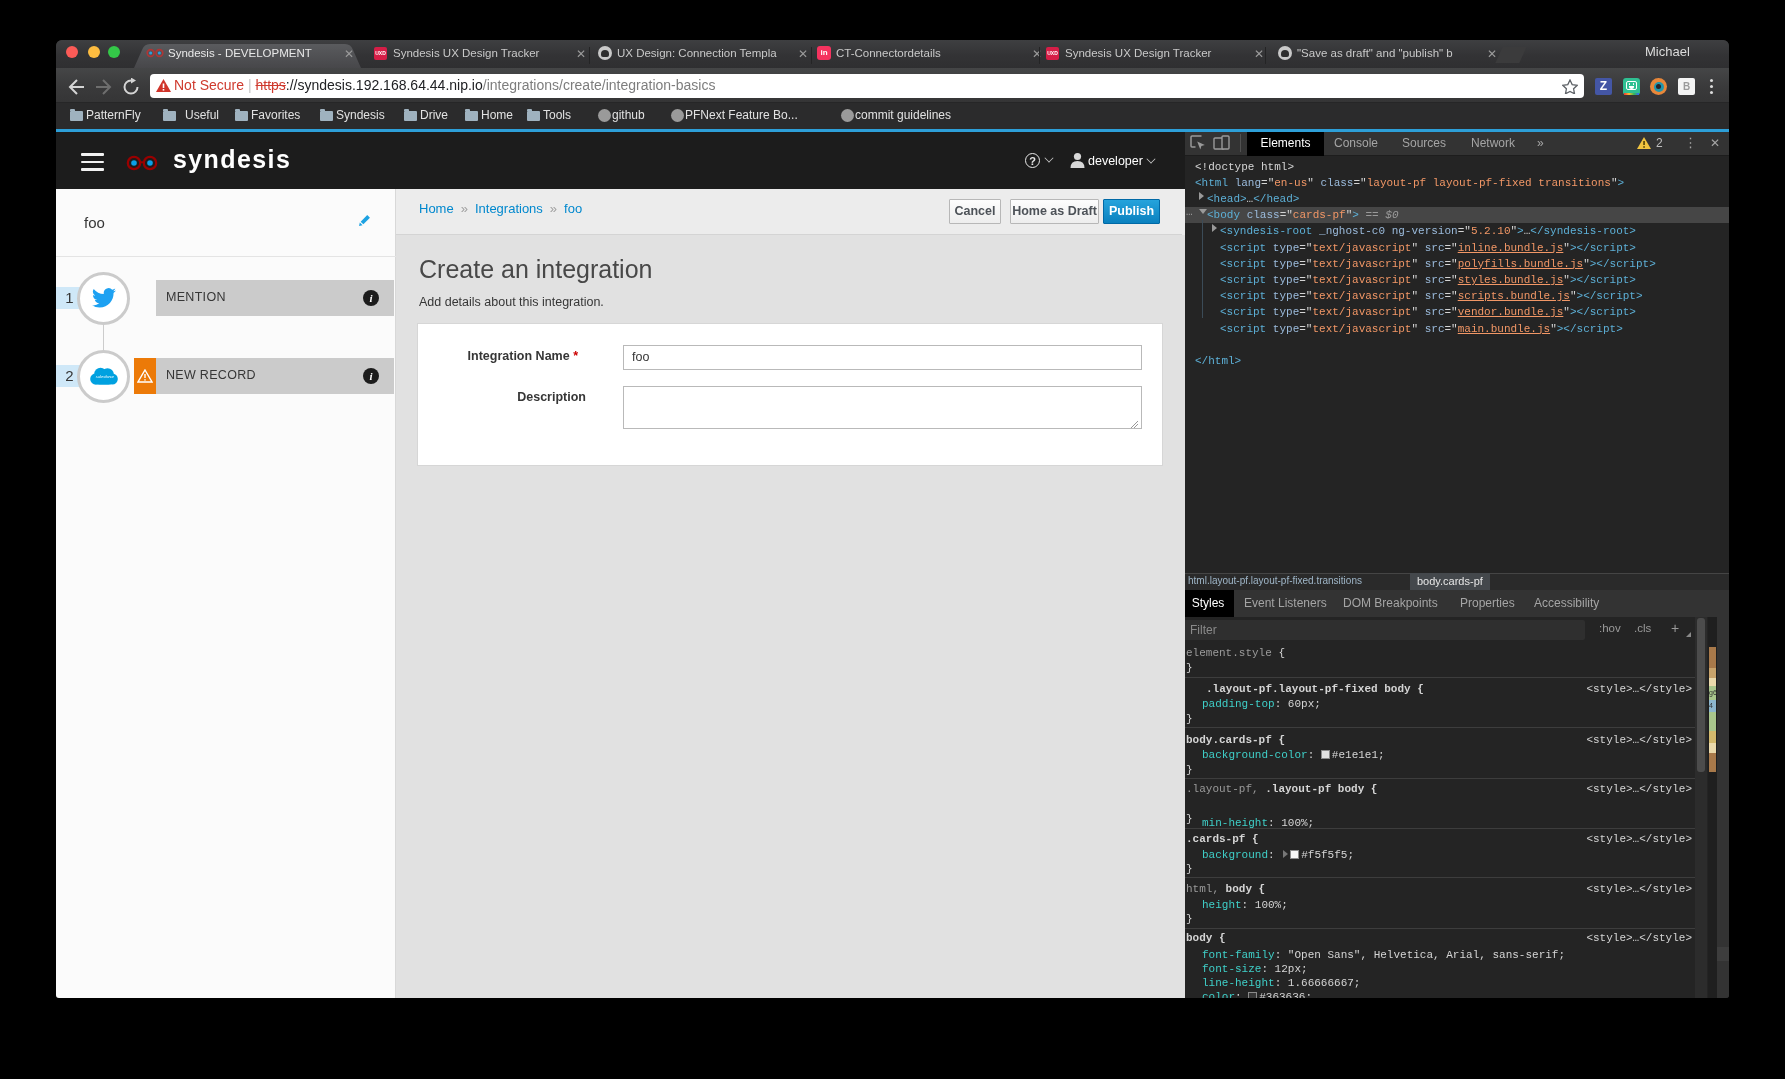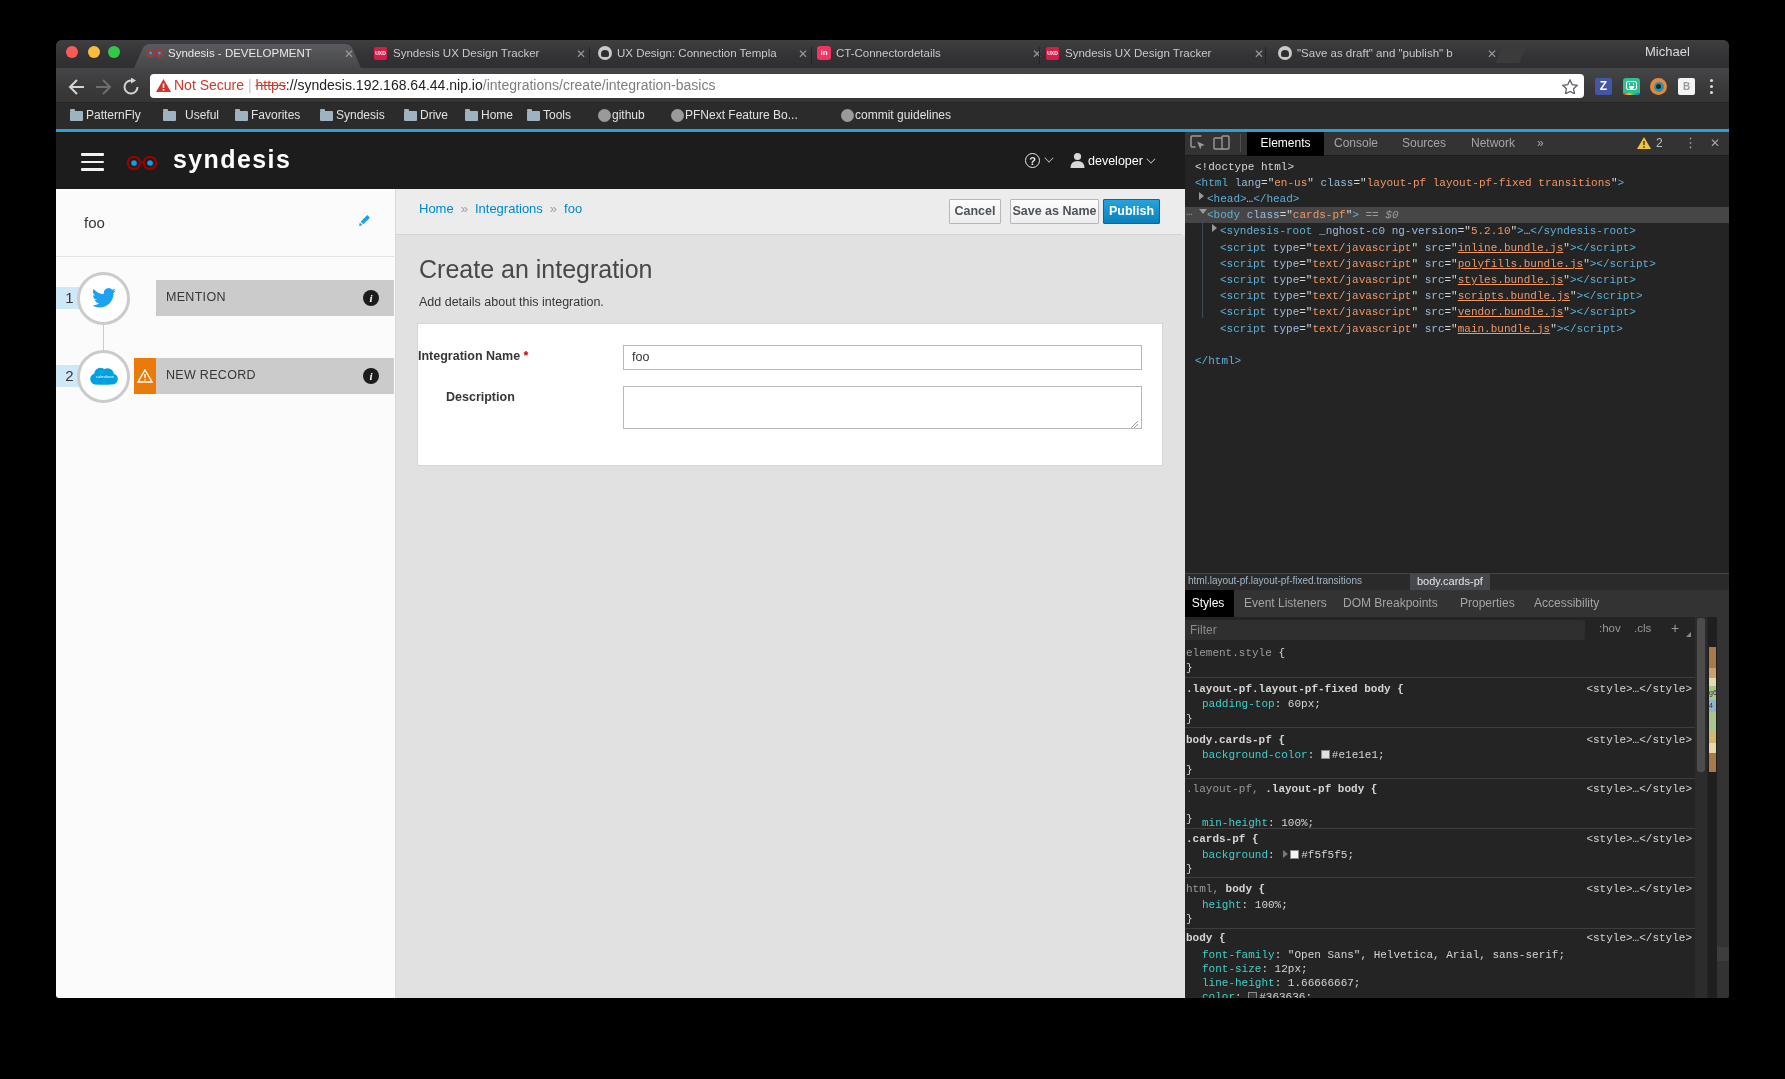"Save as Name" div.abs { text: Save as Name -> Home as Draft }
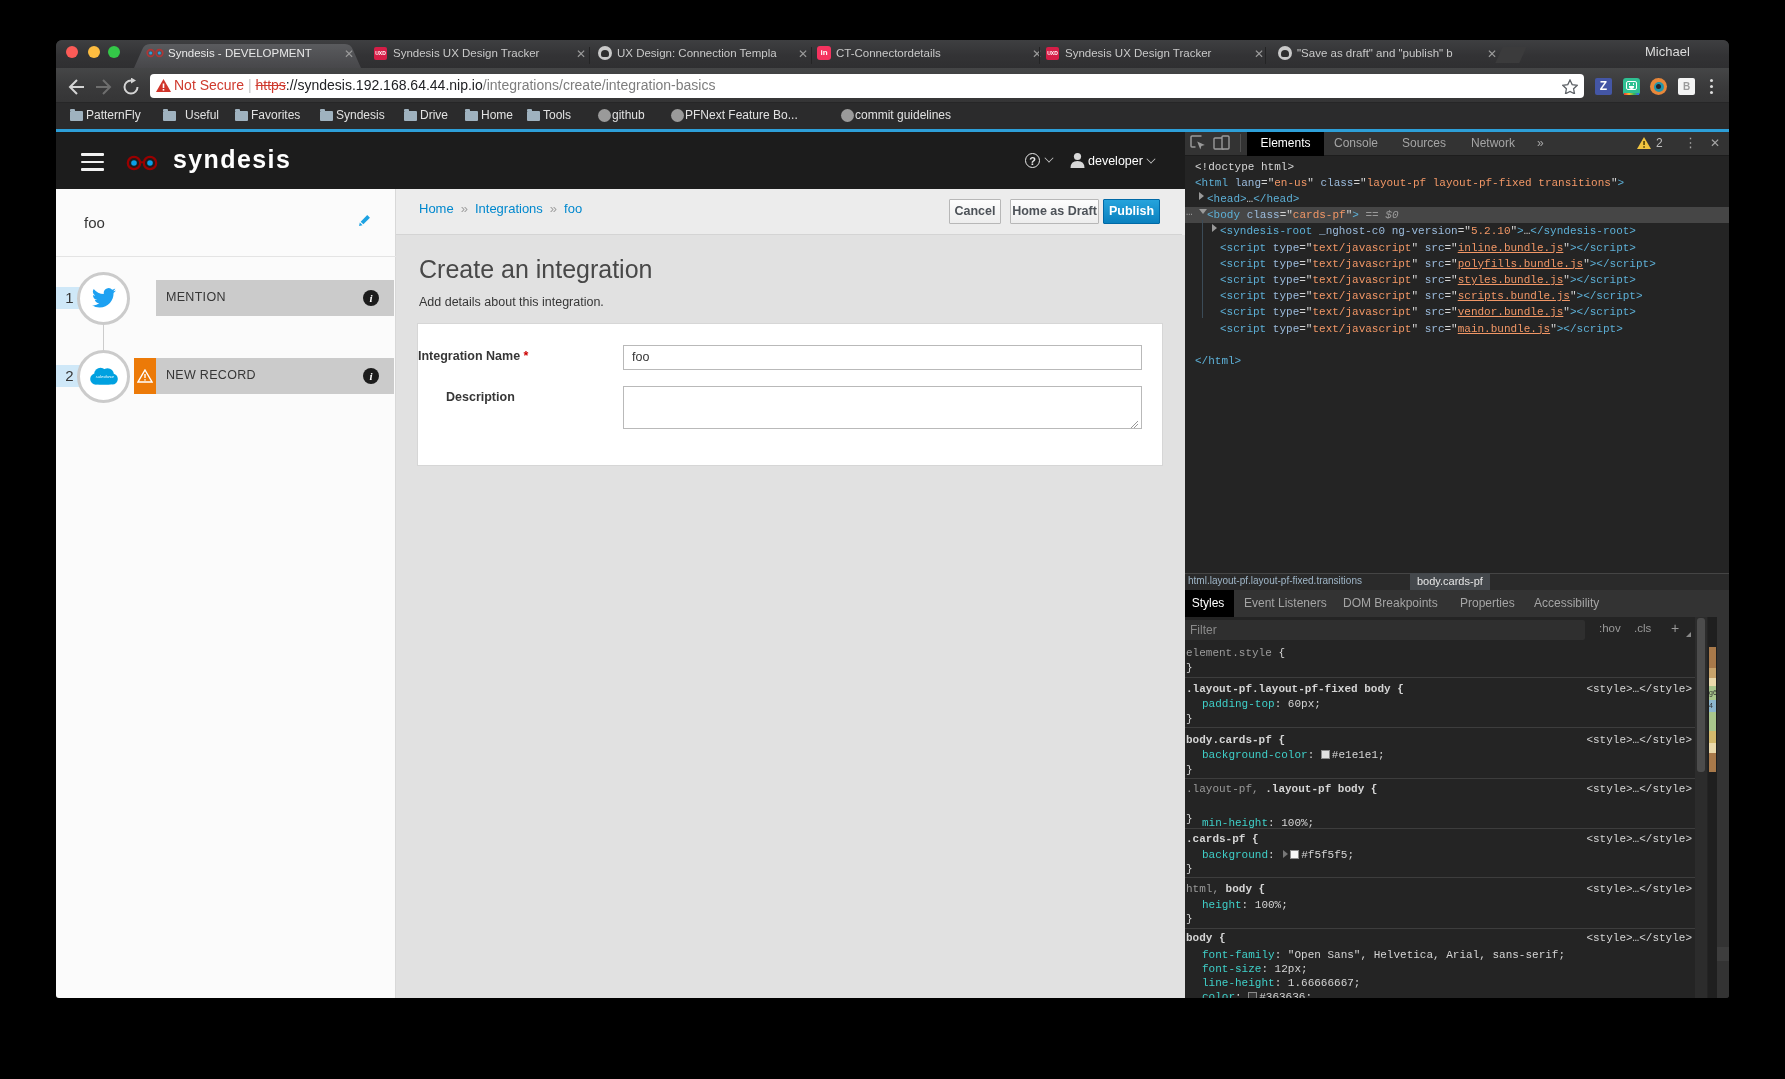"Integration Name *" .flabel { text-align: left -> right }
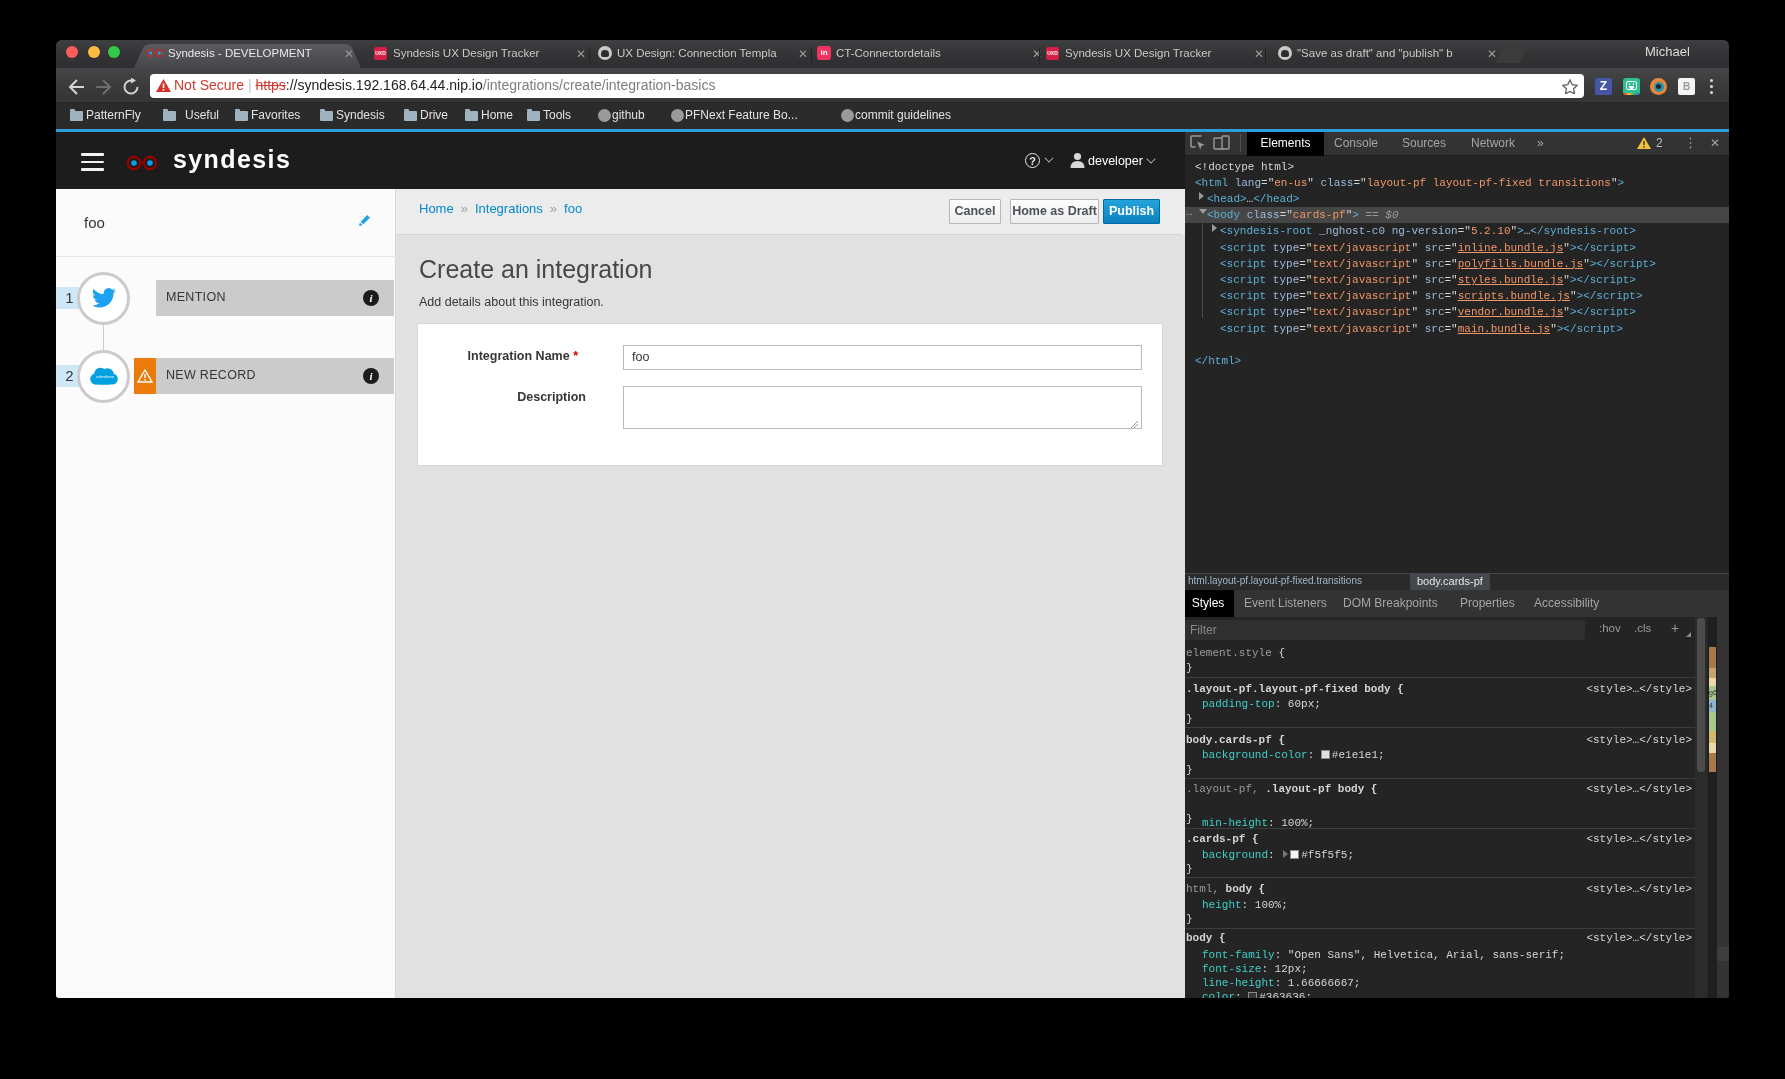".layout-pf.layout-pf-fixed body {" div.abs { padding-left: none -> 20px }
